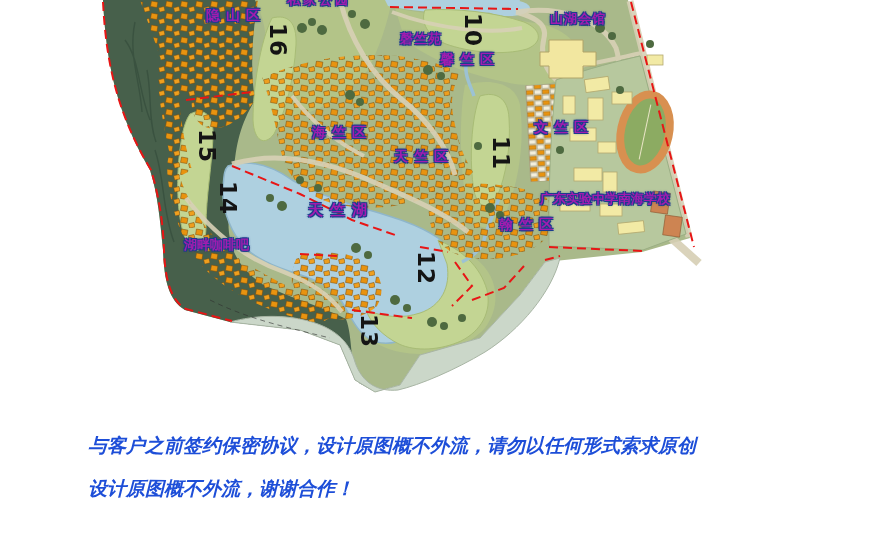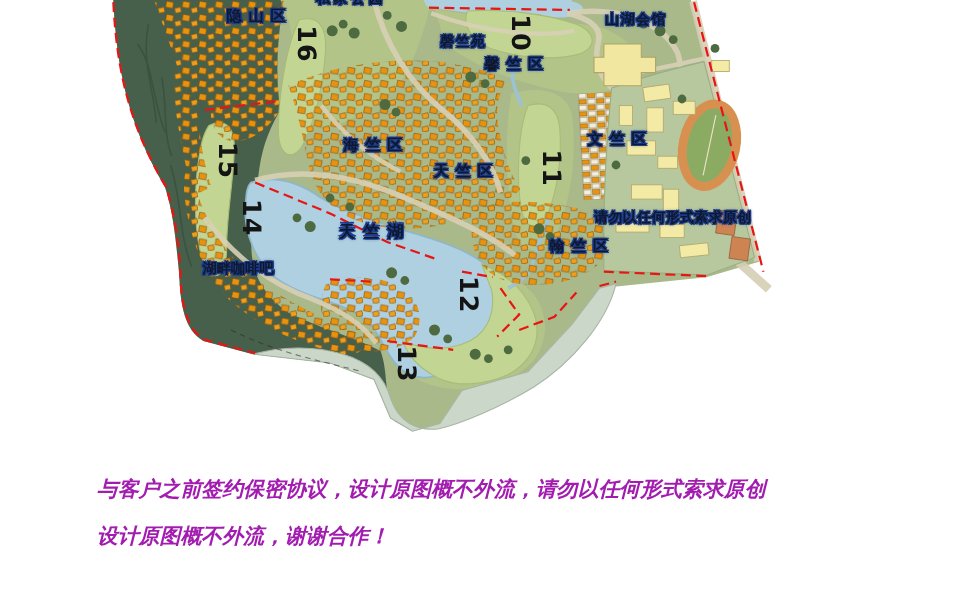"隐山区" .mlabel { color: #0f172a -> #a21caf }
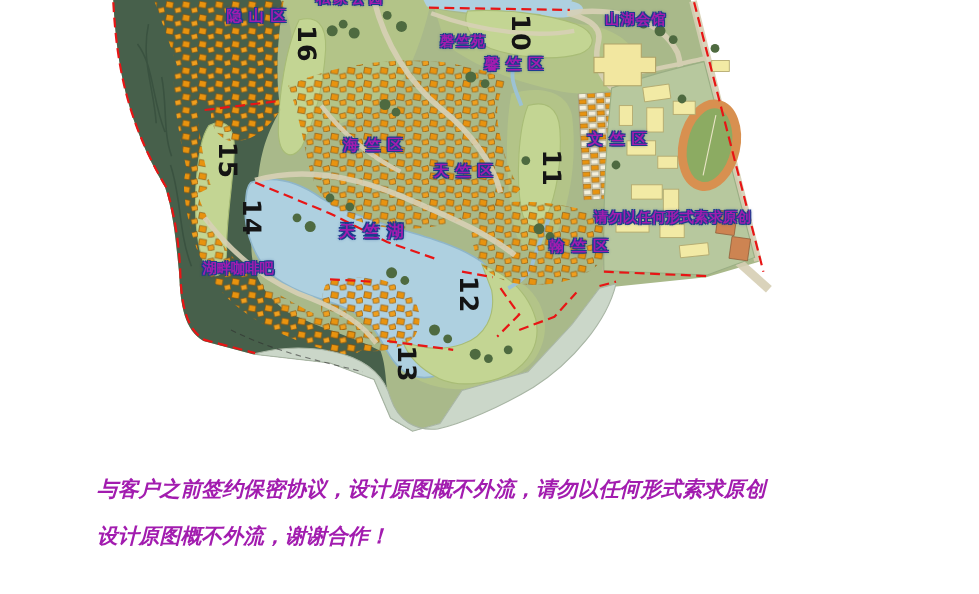"请勿以任何形式索求原创" div.mlabel { text: 请勿以任何形式索求原创 -> 广东实验中学南海学校 }
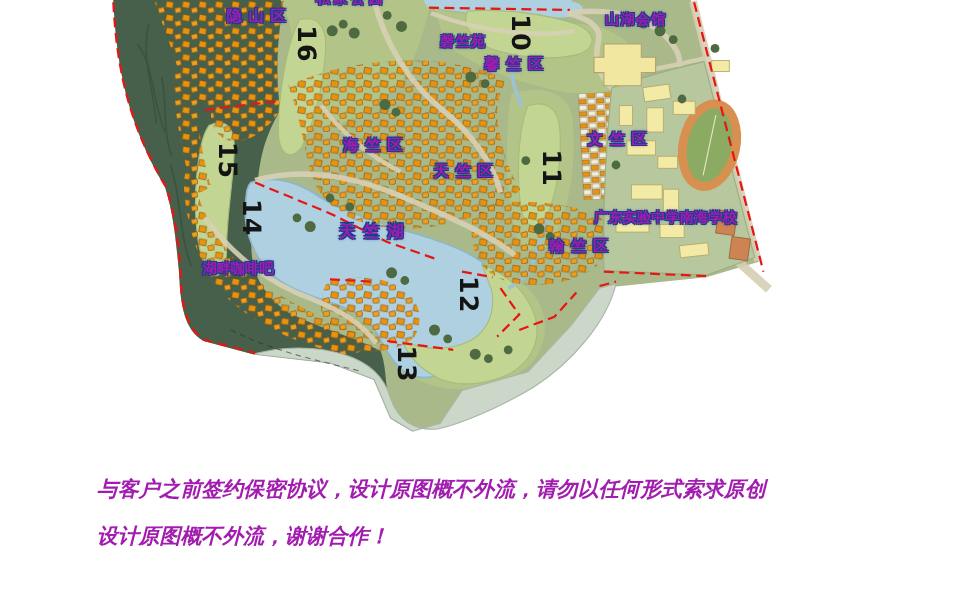"与客户之前签约保密协议，设计原图概不外流，请勿以任何形式索求原创" .disclaimer { color: #a21caf -> #1d4ed8 }
